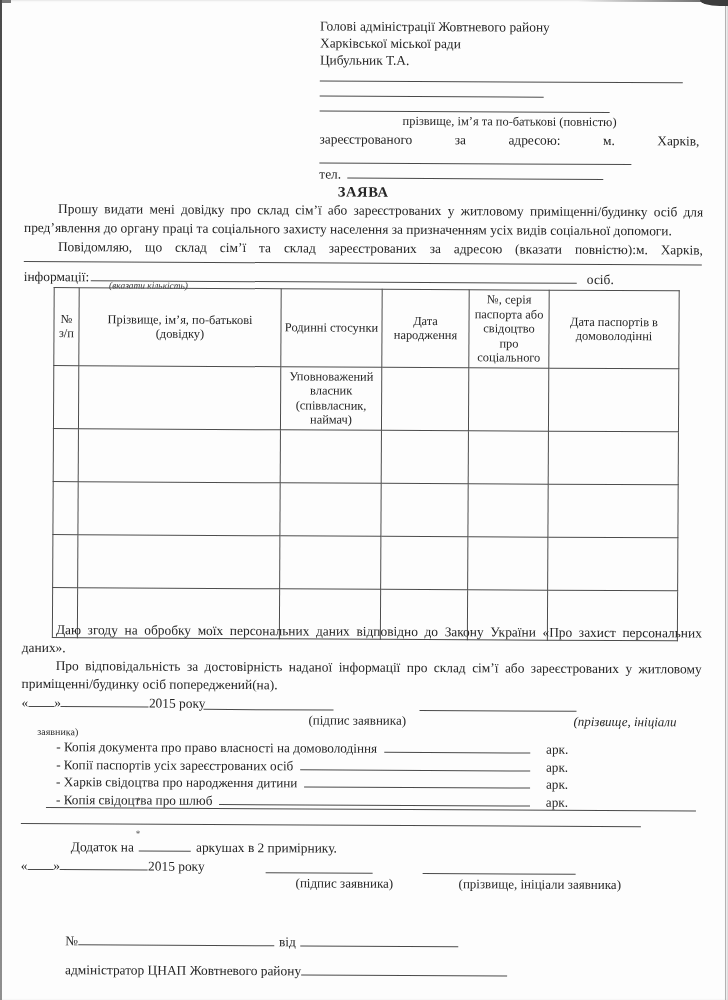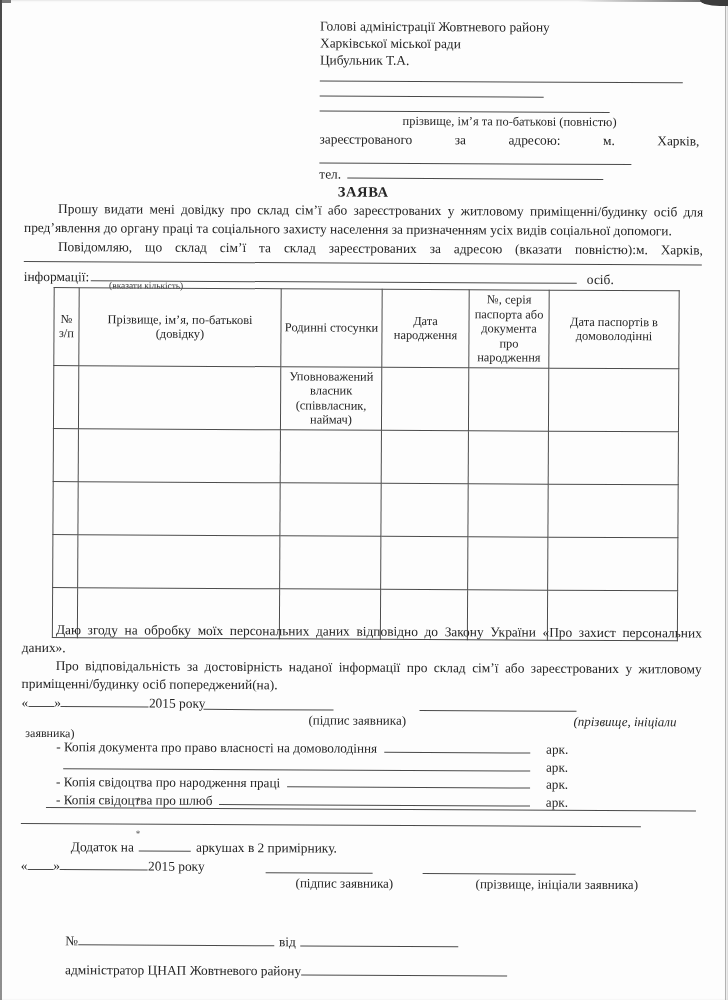"(вказати кількість)" .st-hint { font-style: none -> italic }
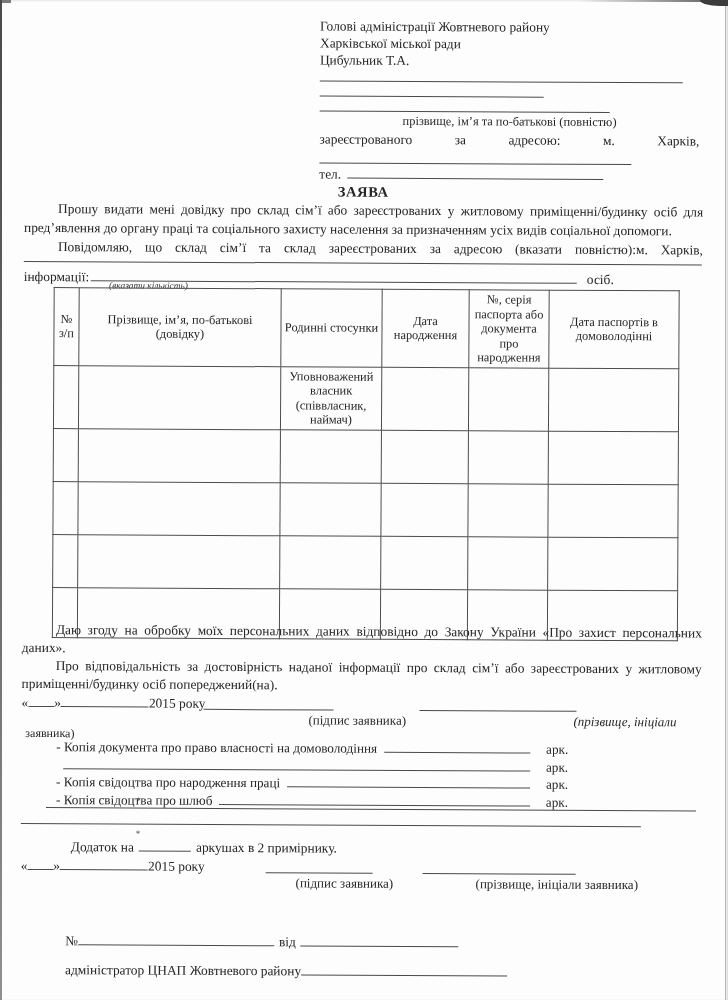"№, серія паспорта або документа" th { text: документа про народження -> свідоцтво про соціального }
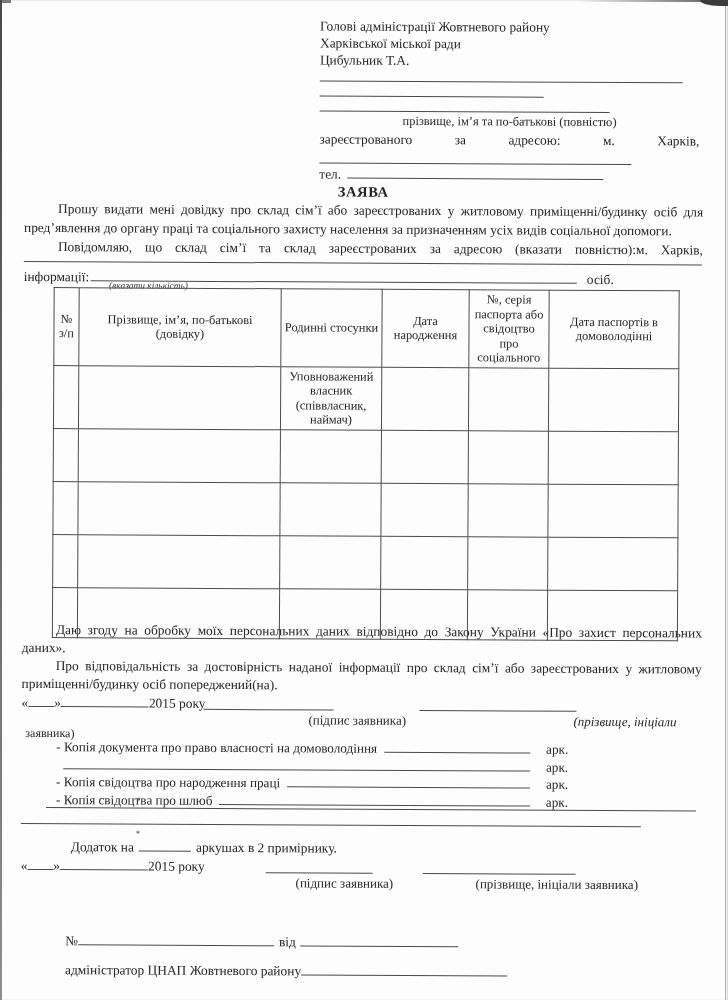"заявника)" .ds-wrap { font-size: 12px -> 10px; left: 4px -> 16px }
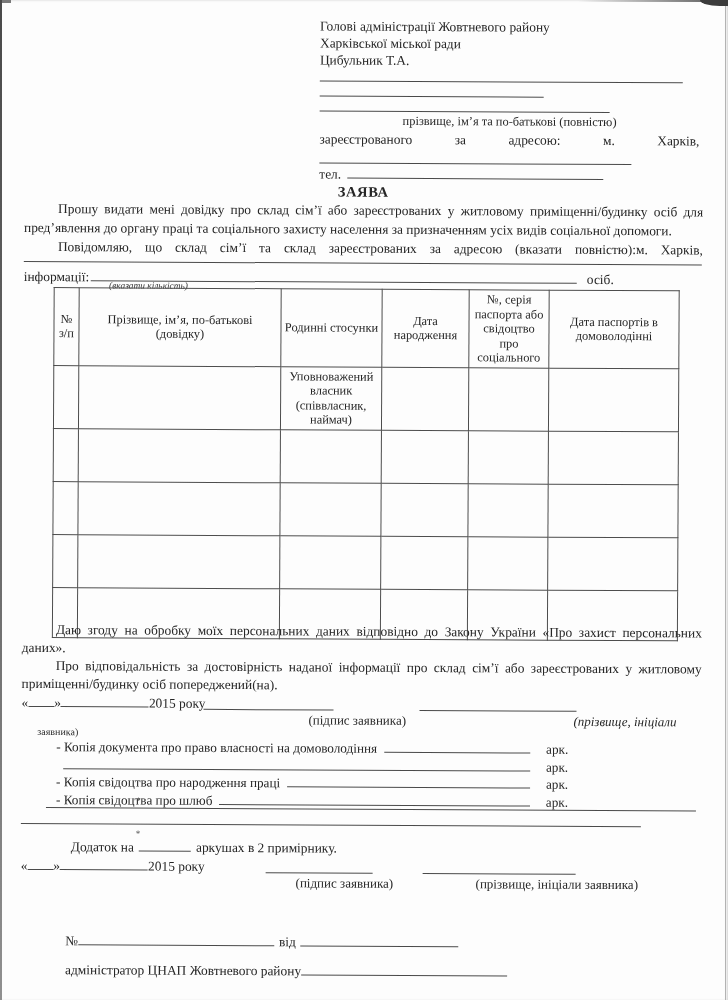"- Копії паспортів усіх зареєстрованих" span.lbl { html: none -> <span>- Копії паспортів усіх зареєстрованих осіб</span> }
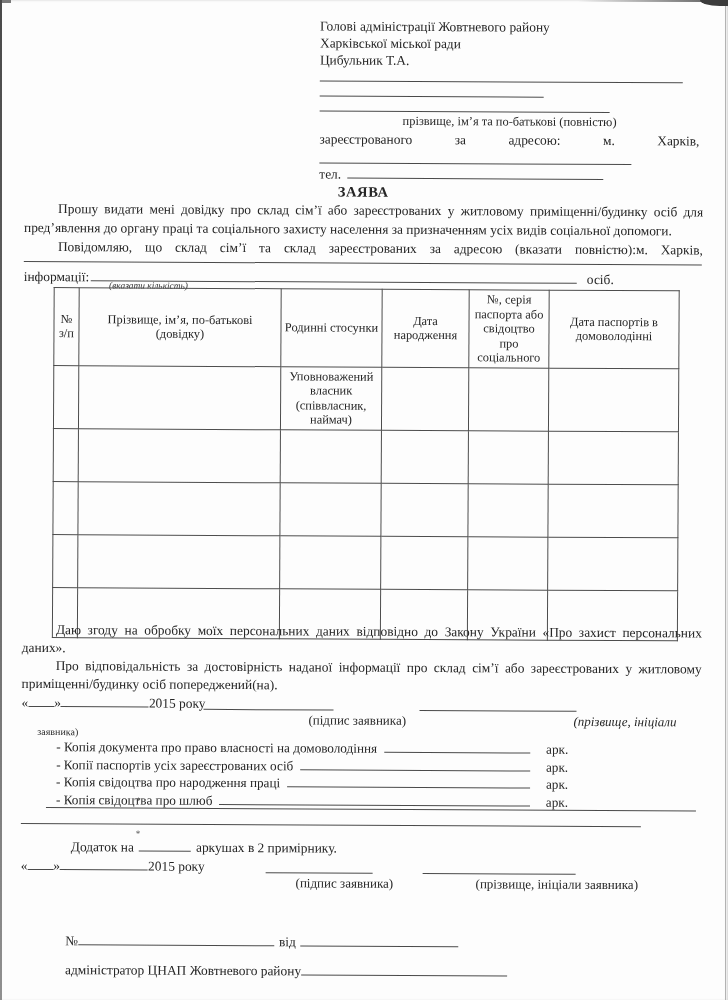"- Копія свідоцтва про народження" span.lbl { text: Копія свідоцтва про народження праці -> Харків свідоцтва про народження дитини }
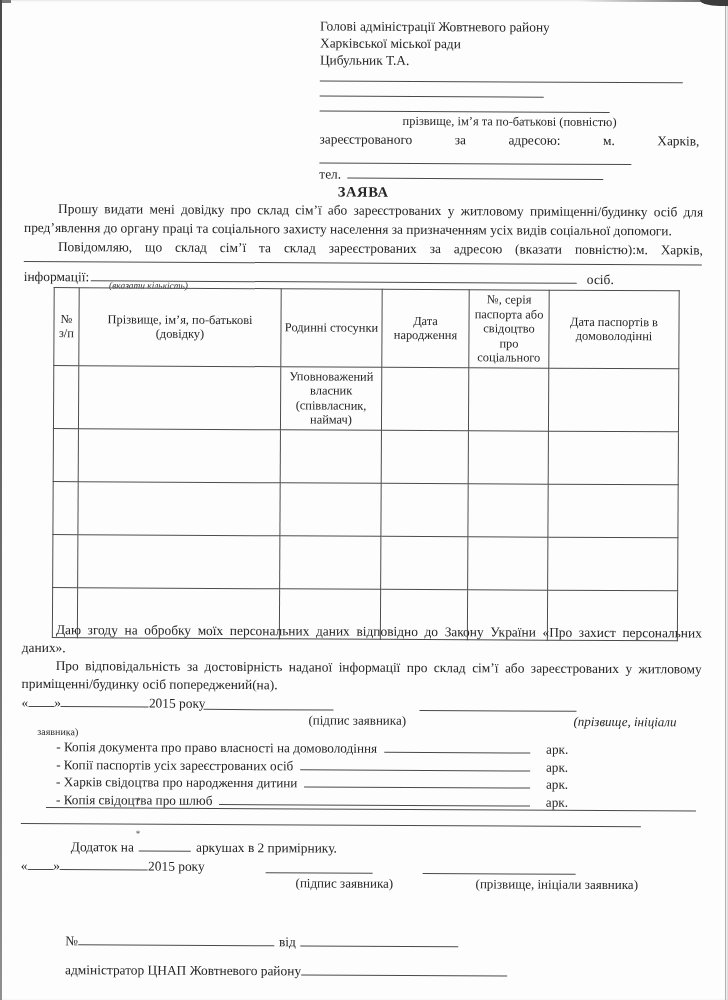"(прізвище, ініціали заявника)" .ds2 .c2 { left: 455px -> 438px }
